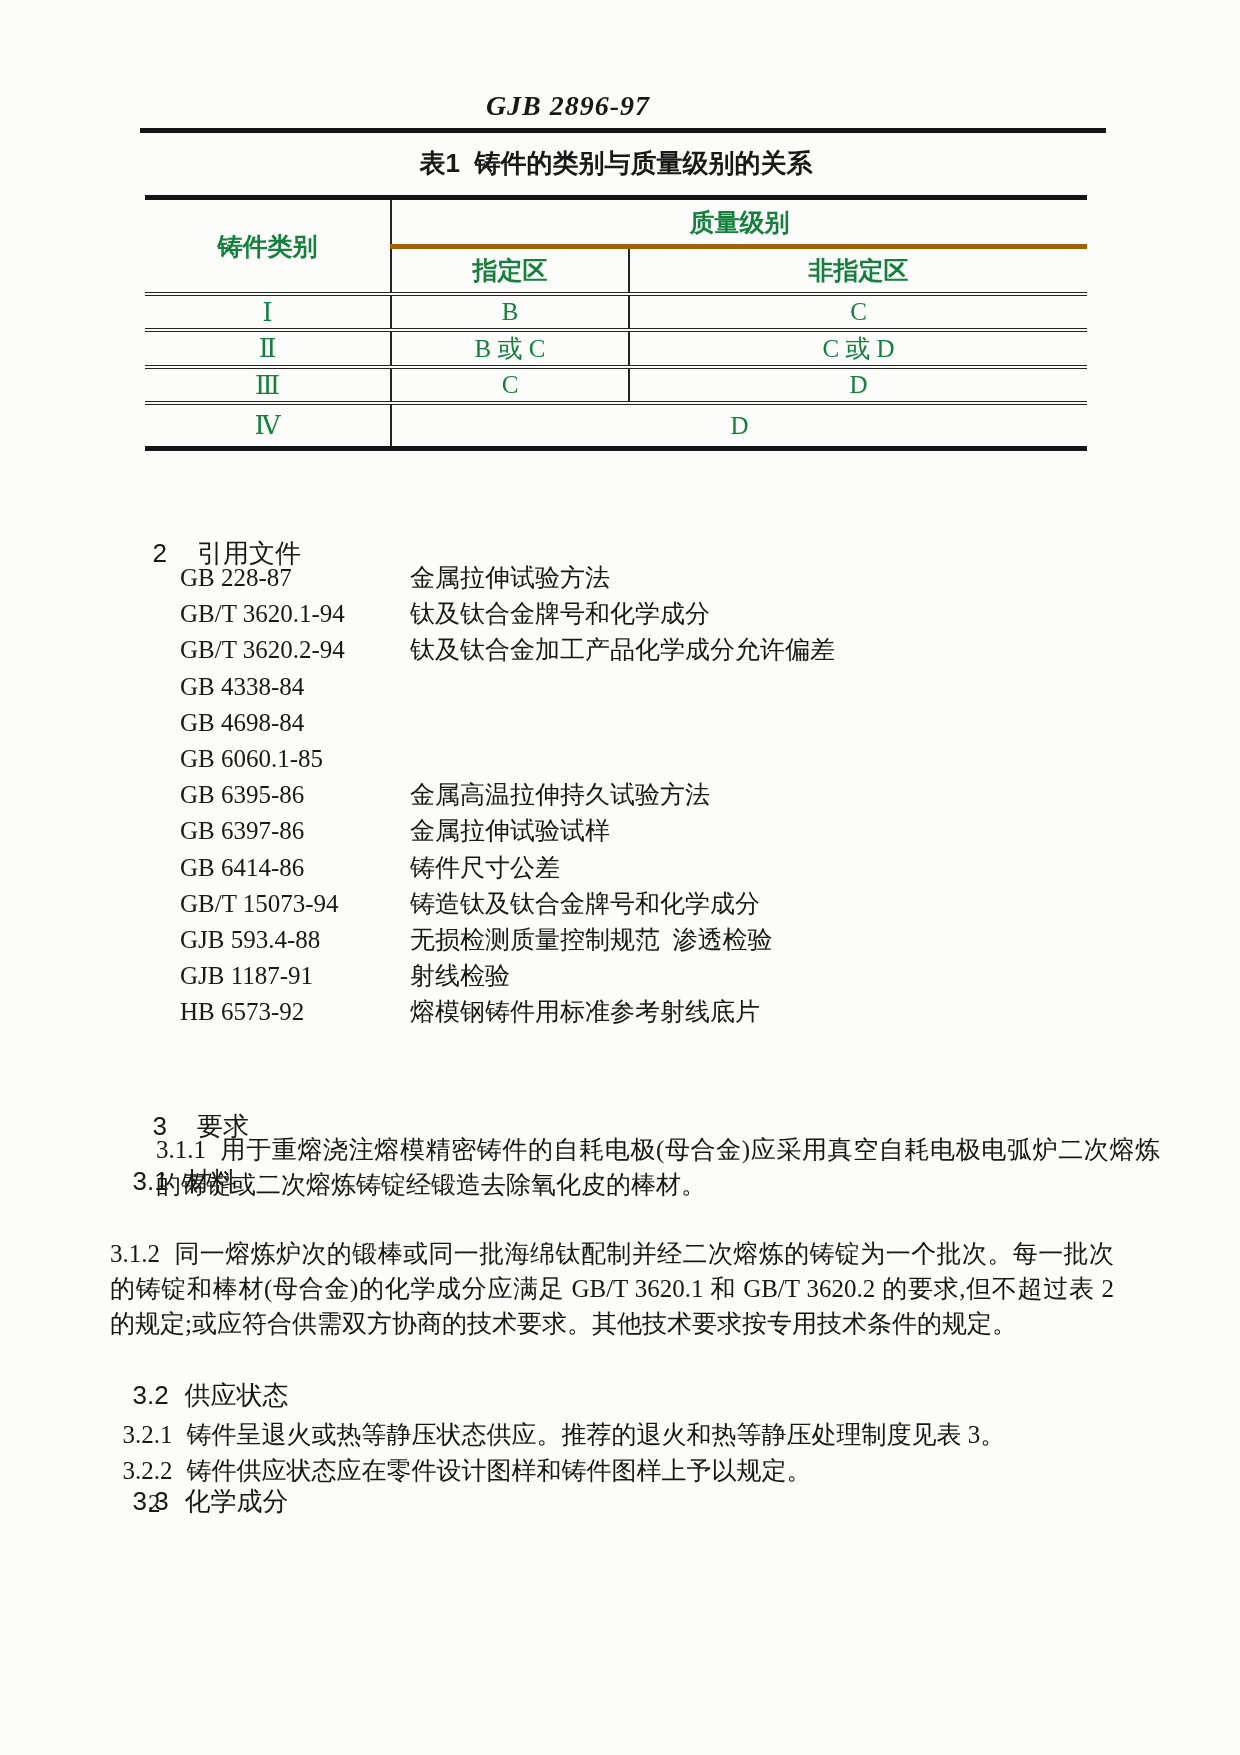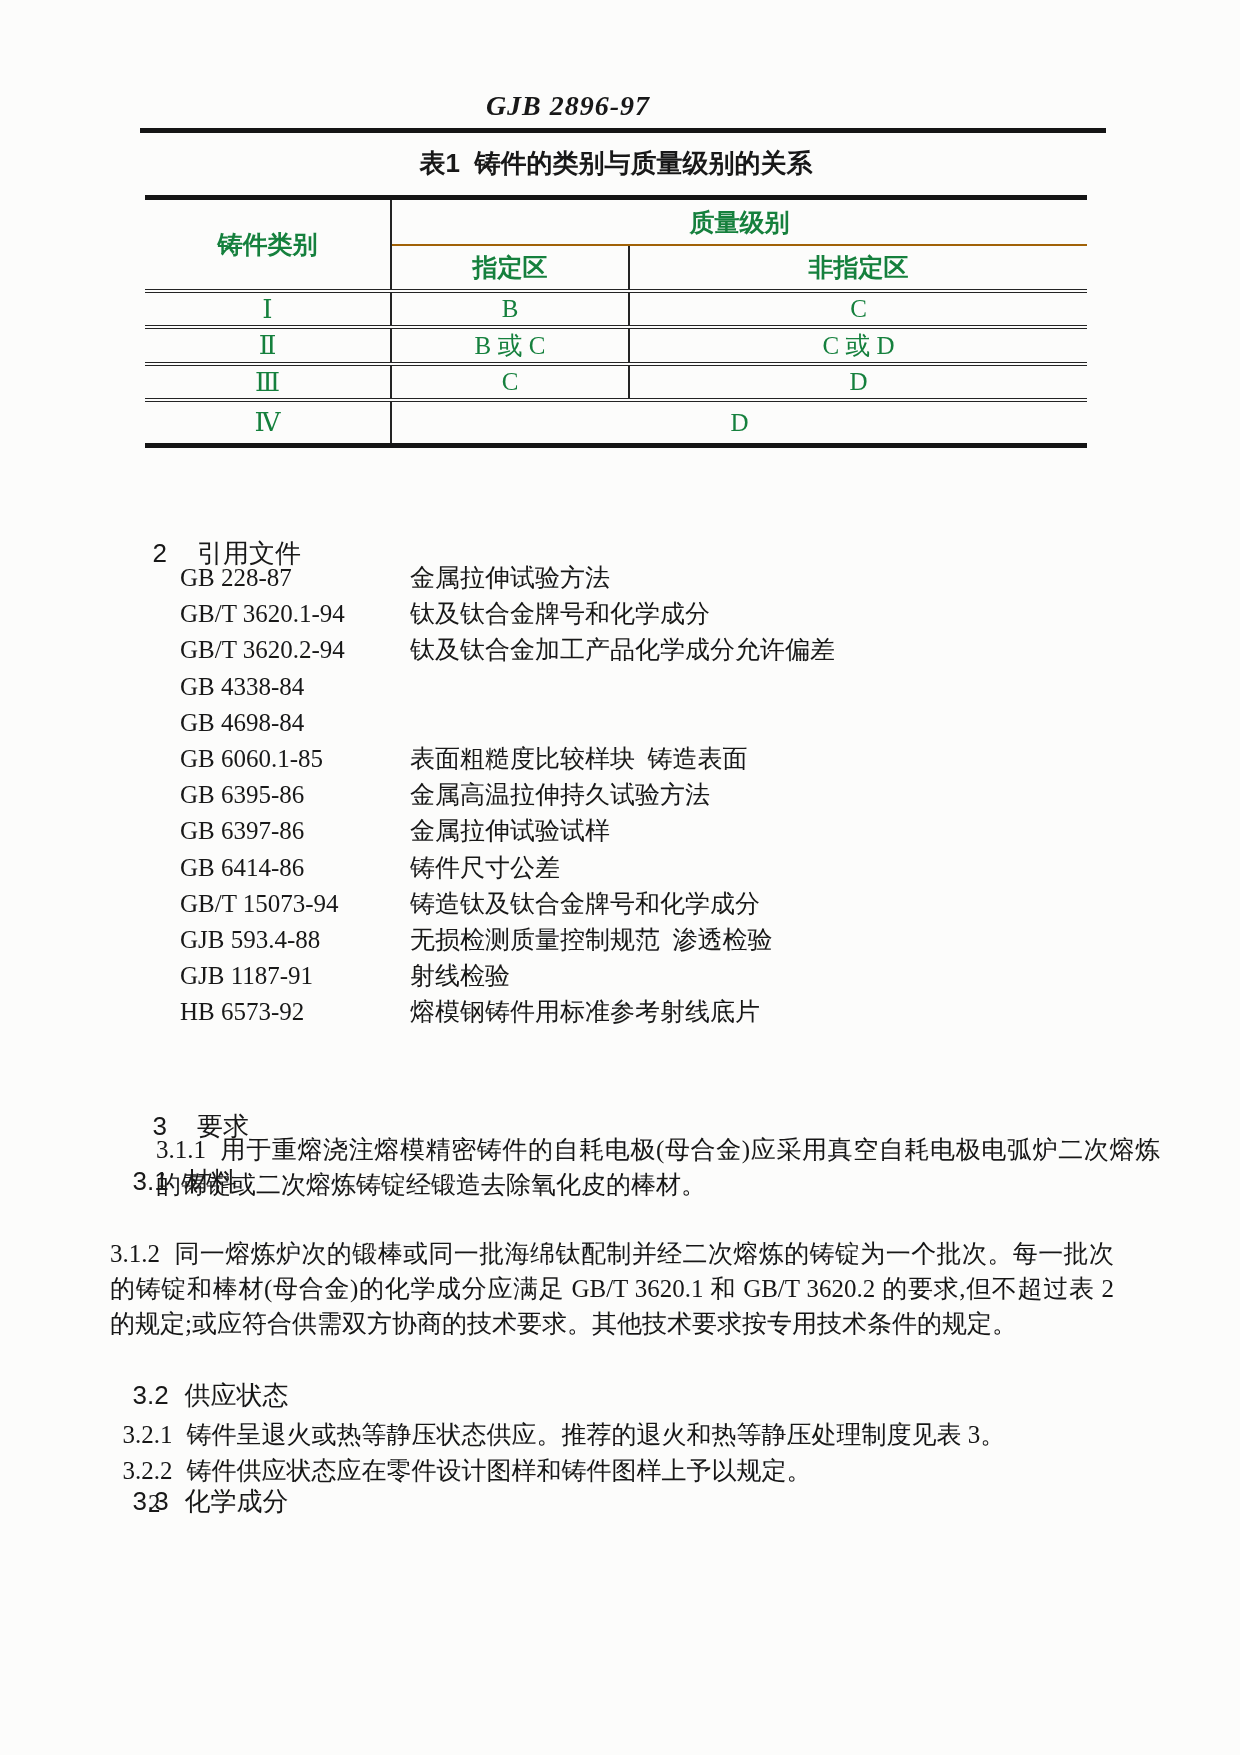"质量级别" .t1 .h-quality { border-bottom: 2px solid #a16207 -> 5px solid #a16207 }
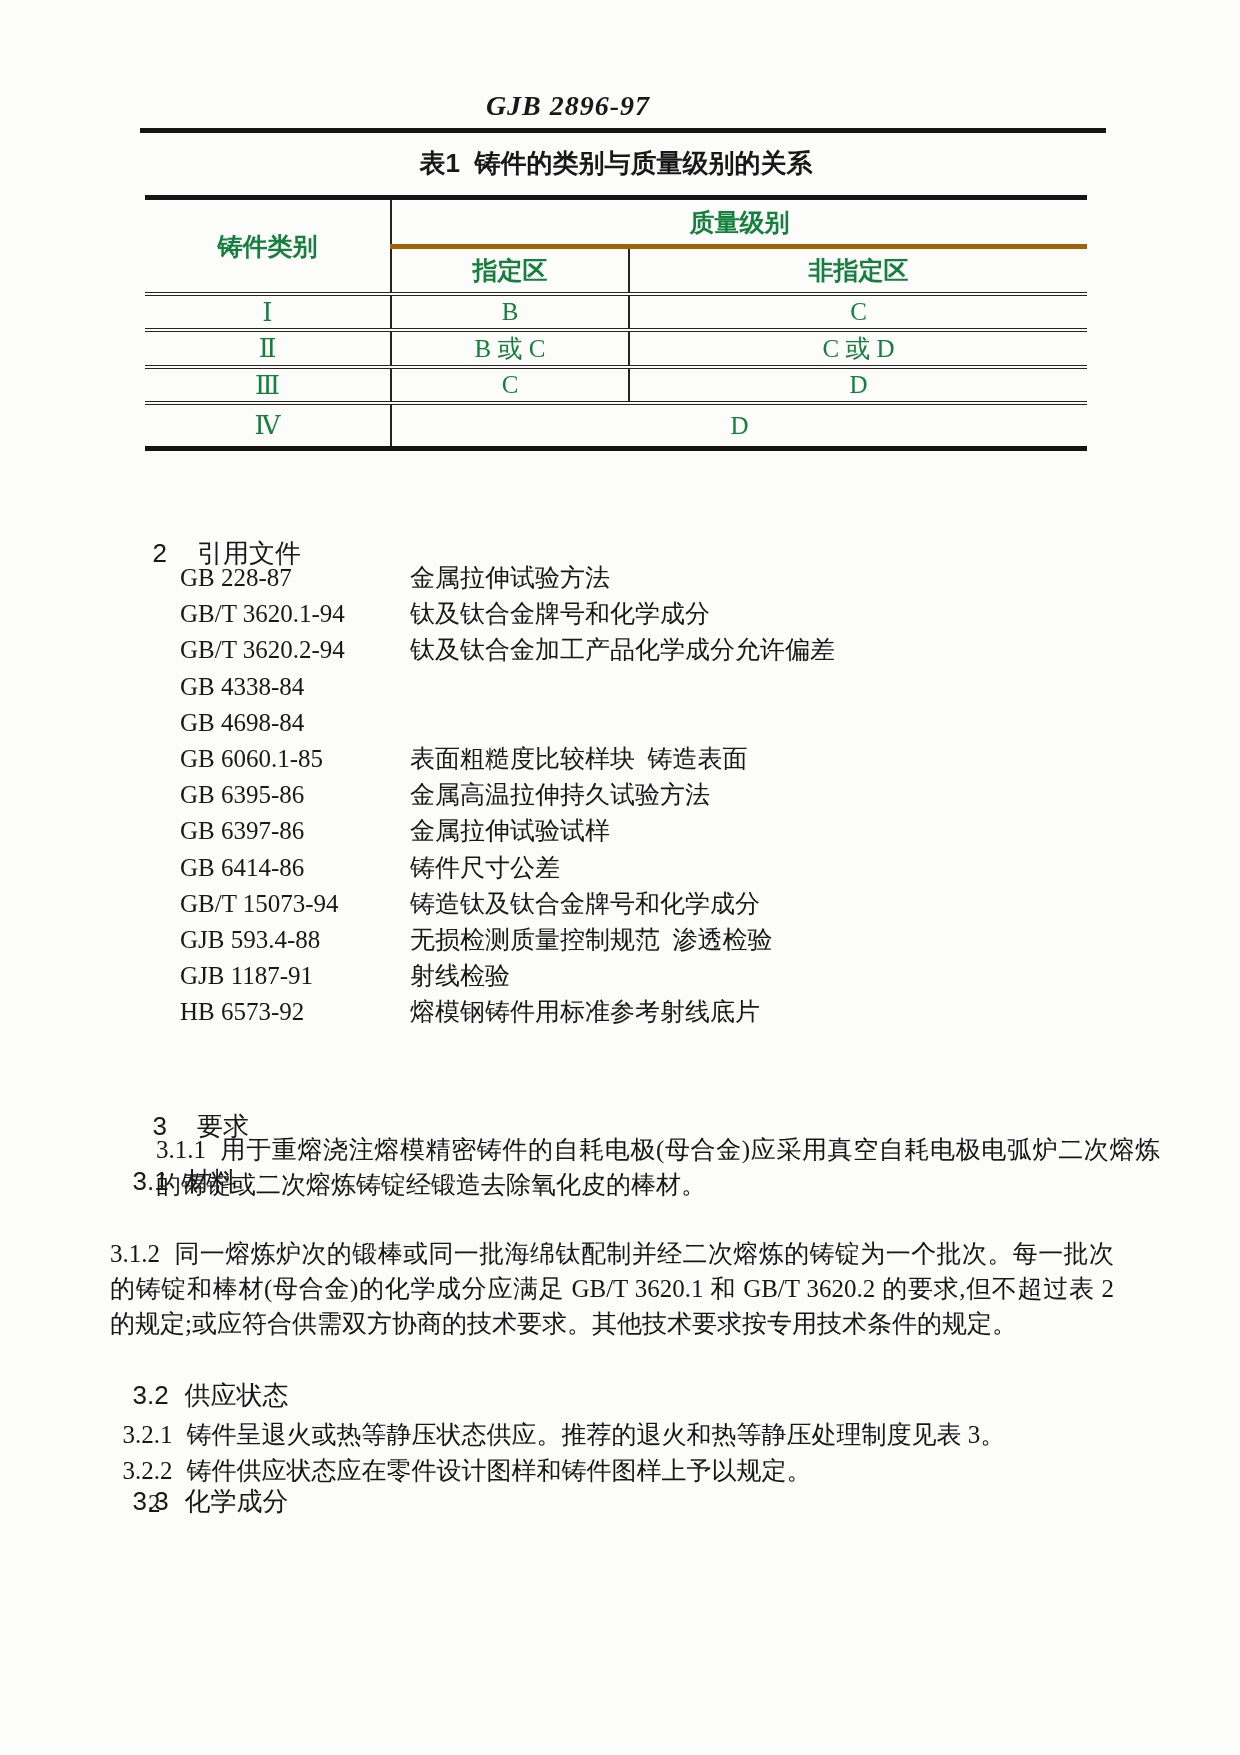"表面粗糙度比较样块 铸造表面" span.ref-title { html: <span>表面粗糙度比较样块 铸造表面</span> -> none }
